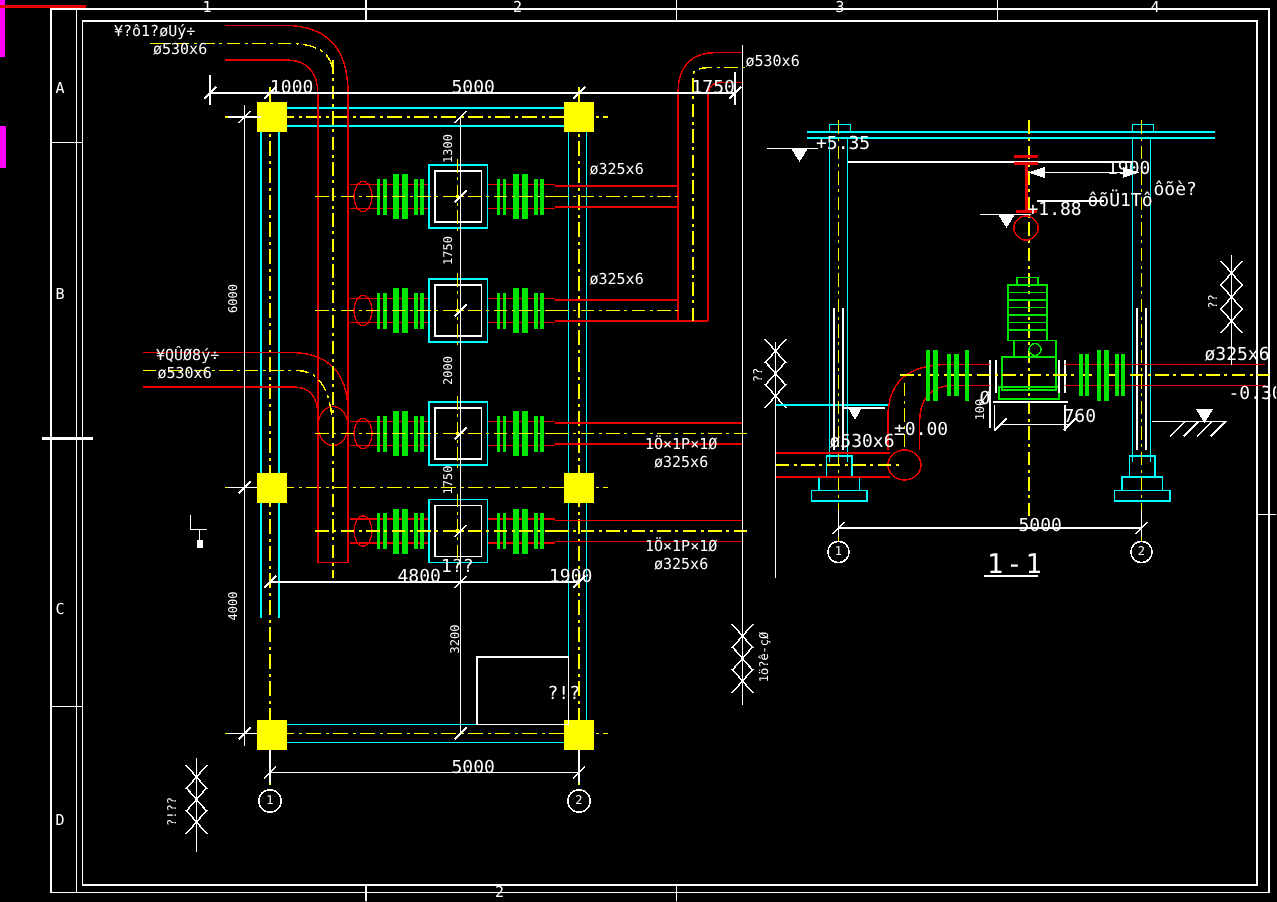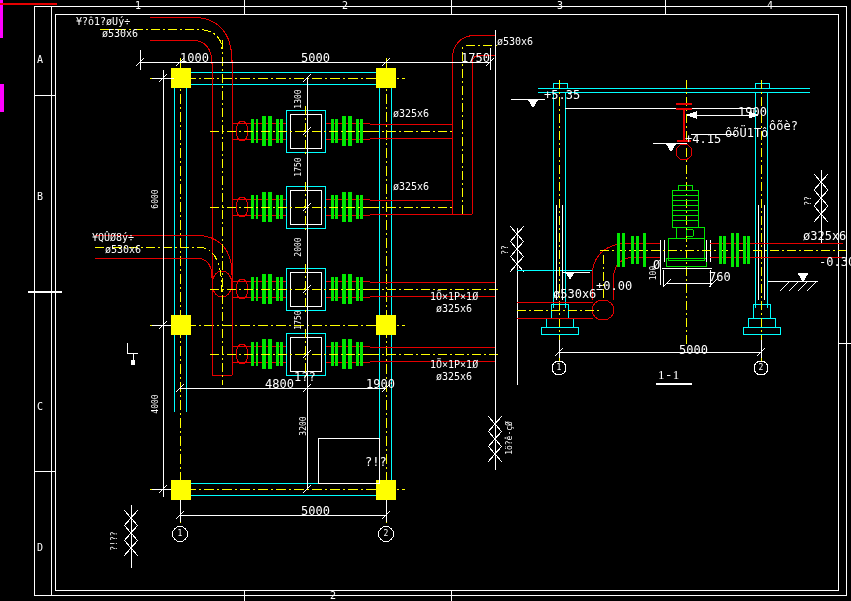"+4.15" div.t { text: +4.15 -> +1.88 }
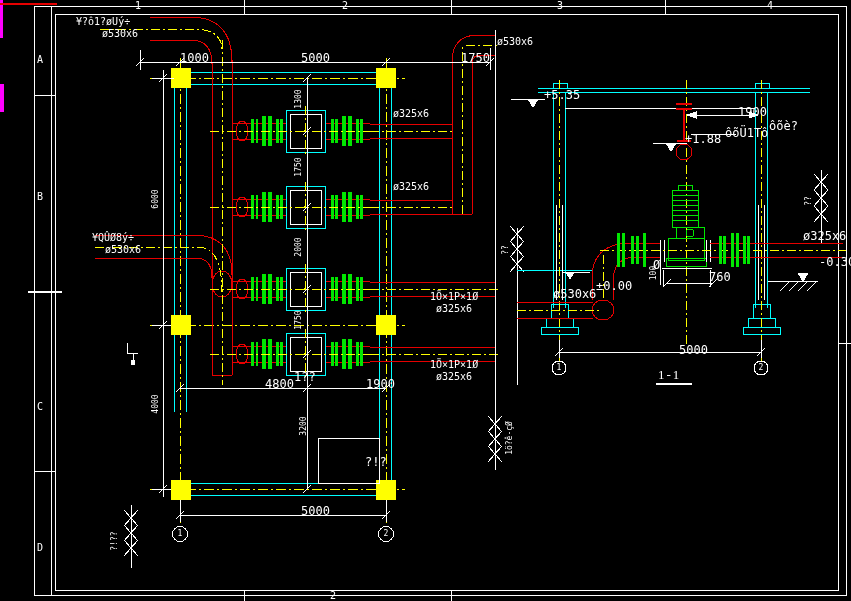"¥QÛØ8ý÷" div.t { left: 92px -> 104px }
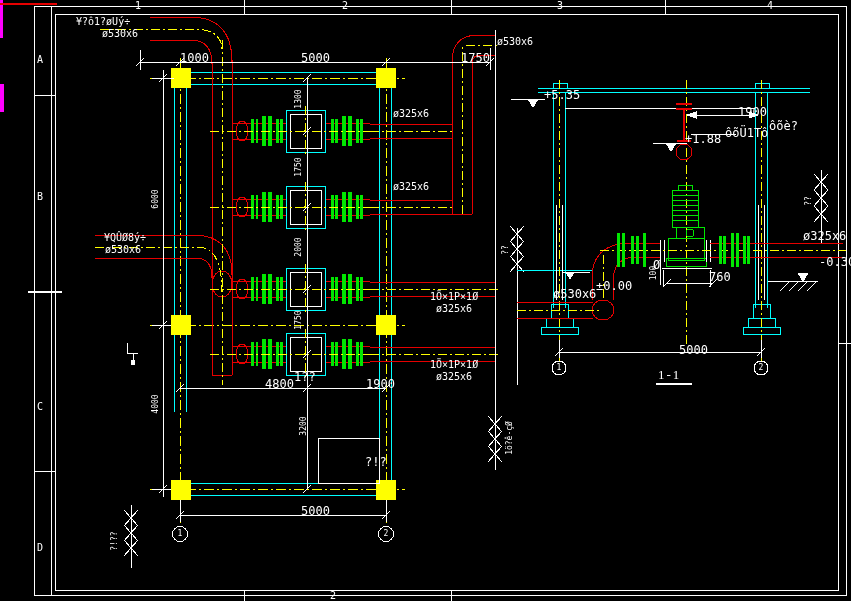"1-1" .title { font-family: Liberation Serif, serif -> none; font-size: 13px -> 18px }
